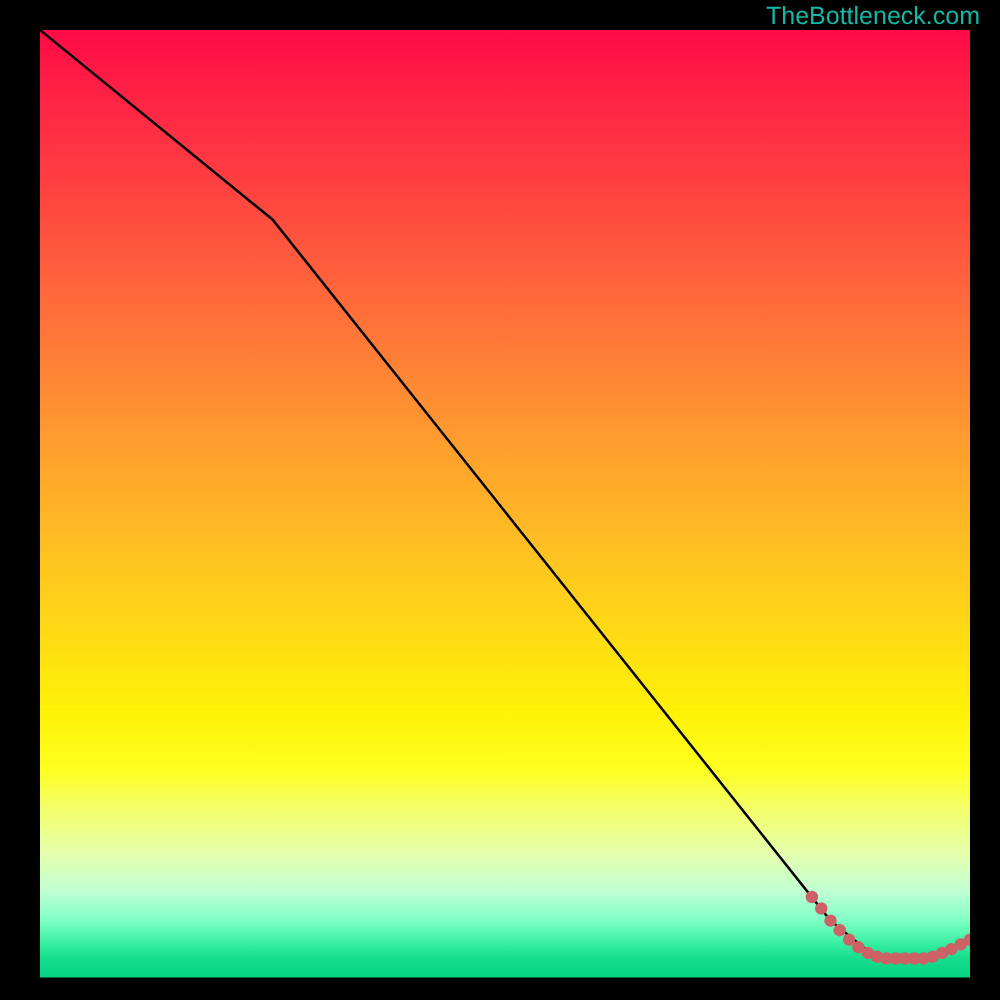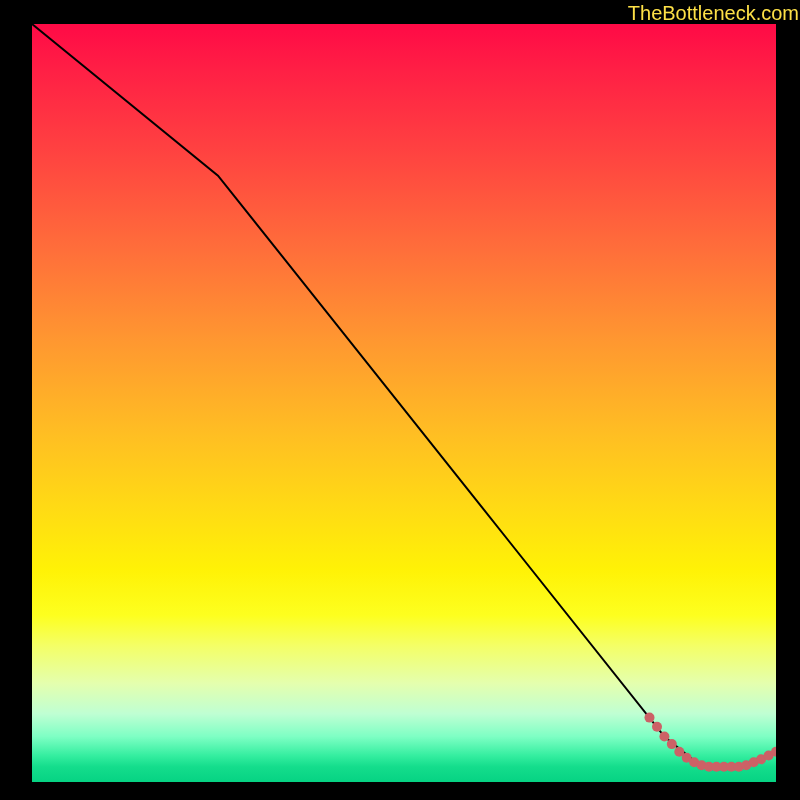"TheBottleneck.com" .watermark { color: #fde047 -> #14b8a6; right: 1px -> 16px }
